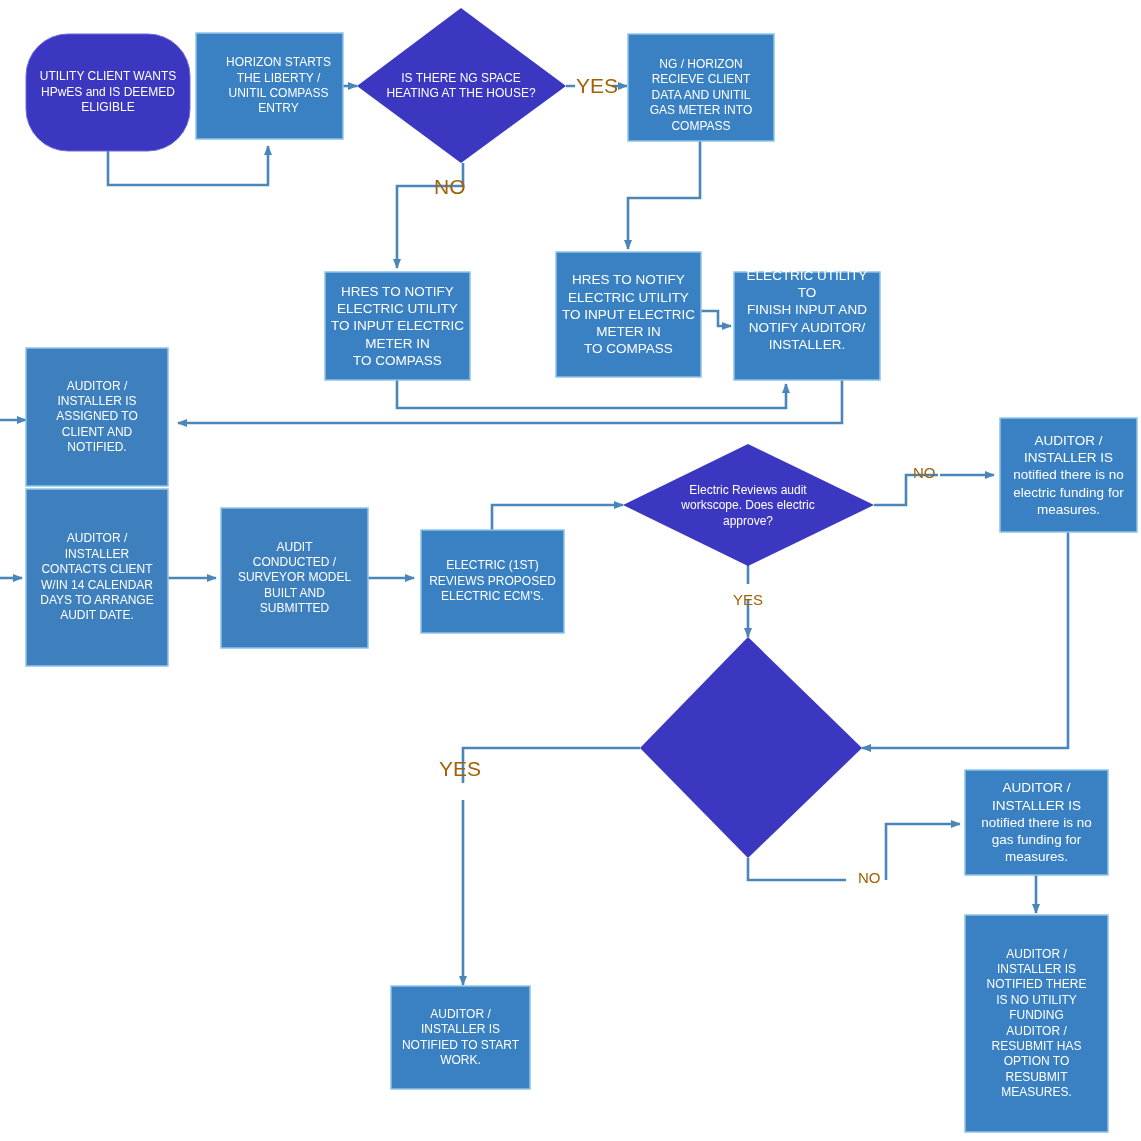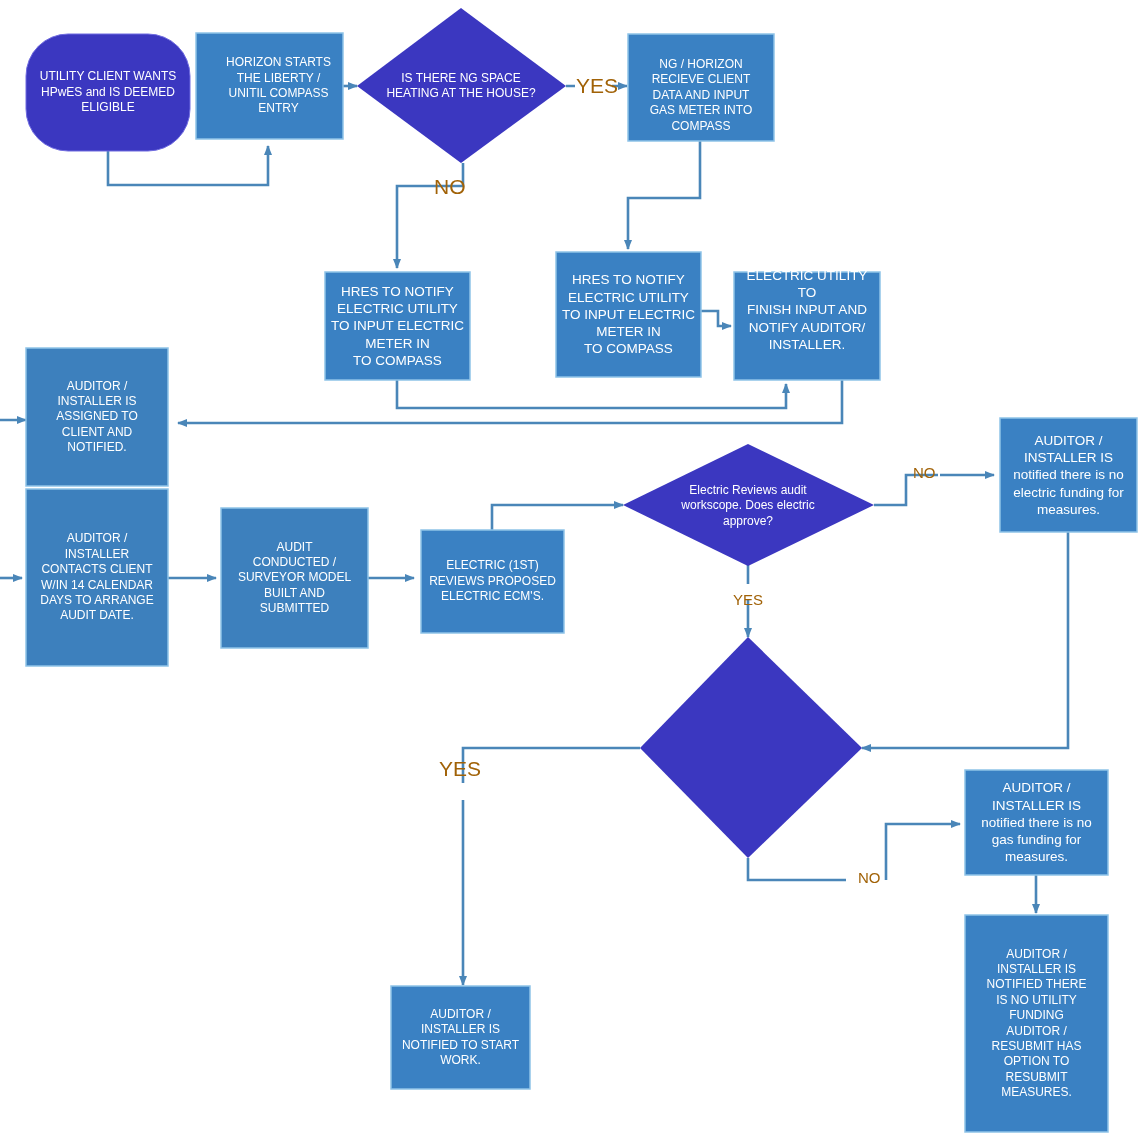"DATA AND INPUT" span { text: INPUT -> UNITIL }
